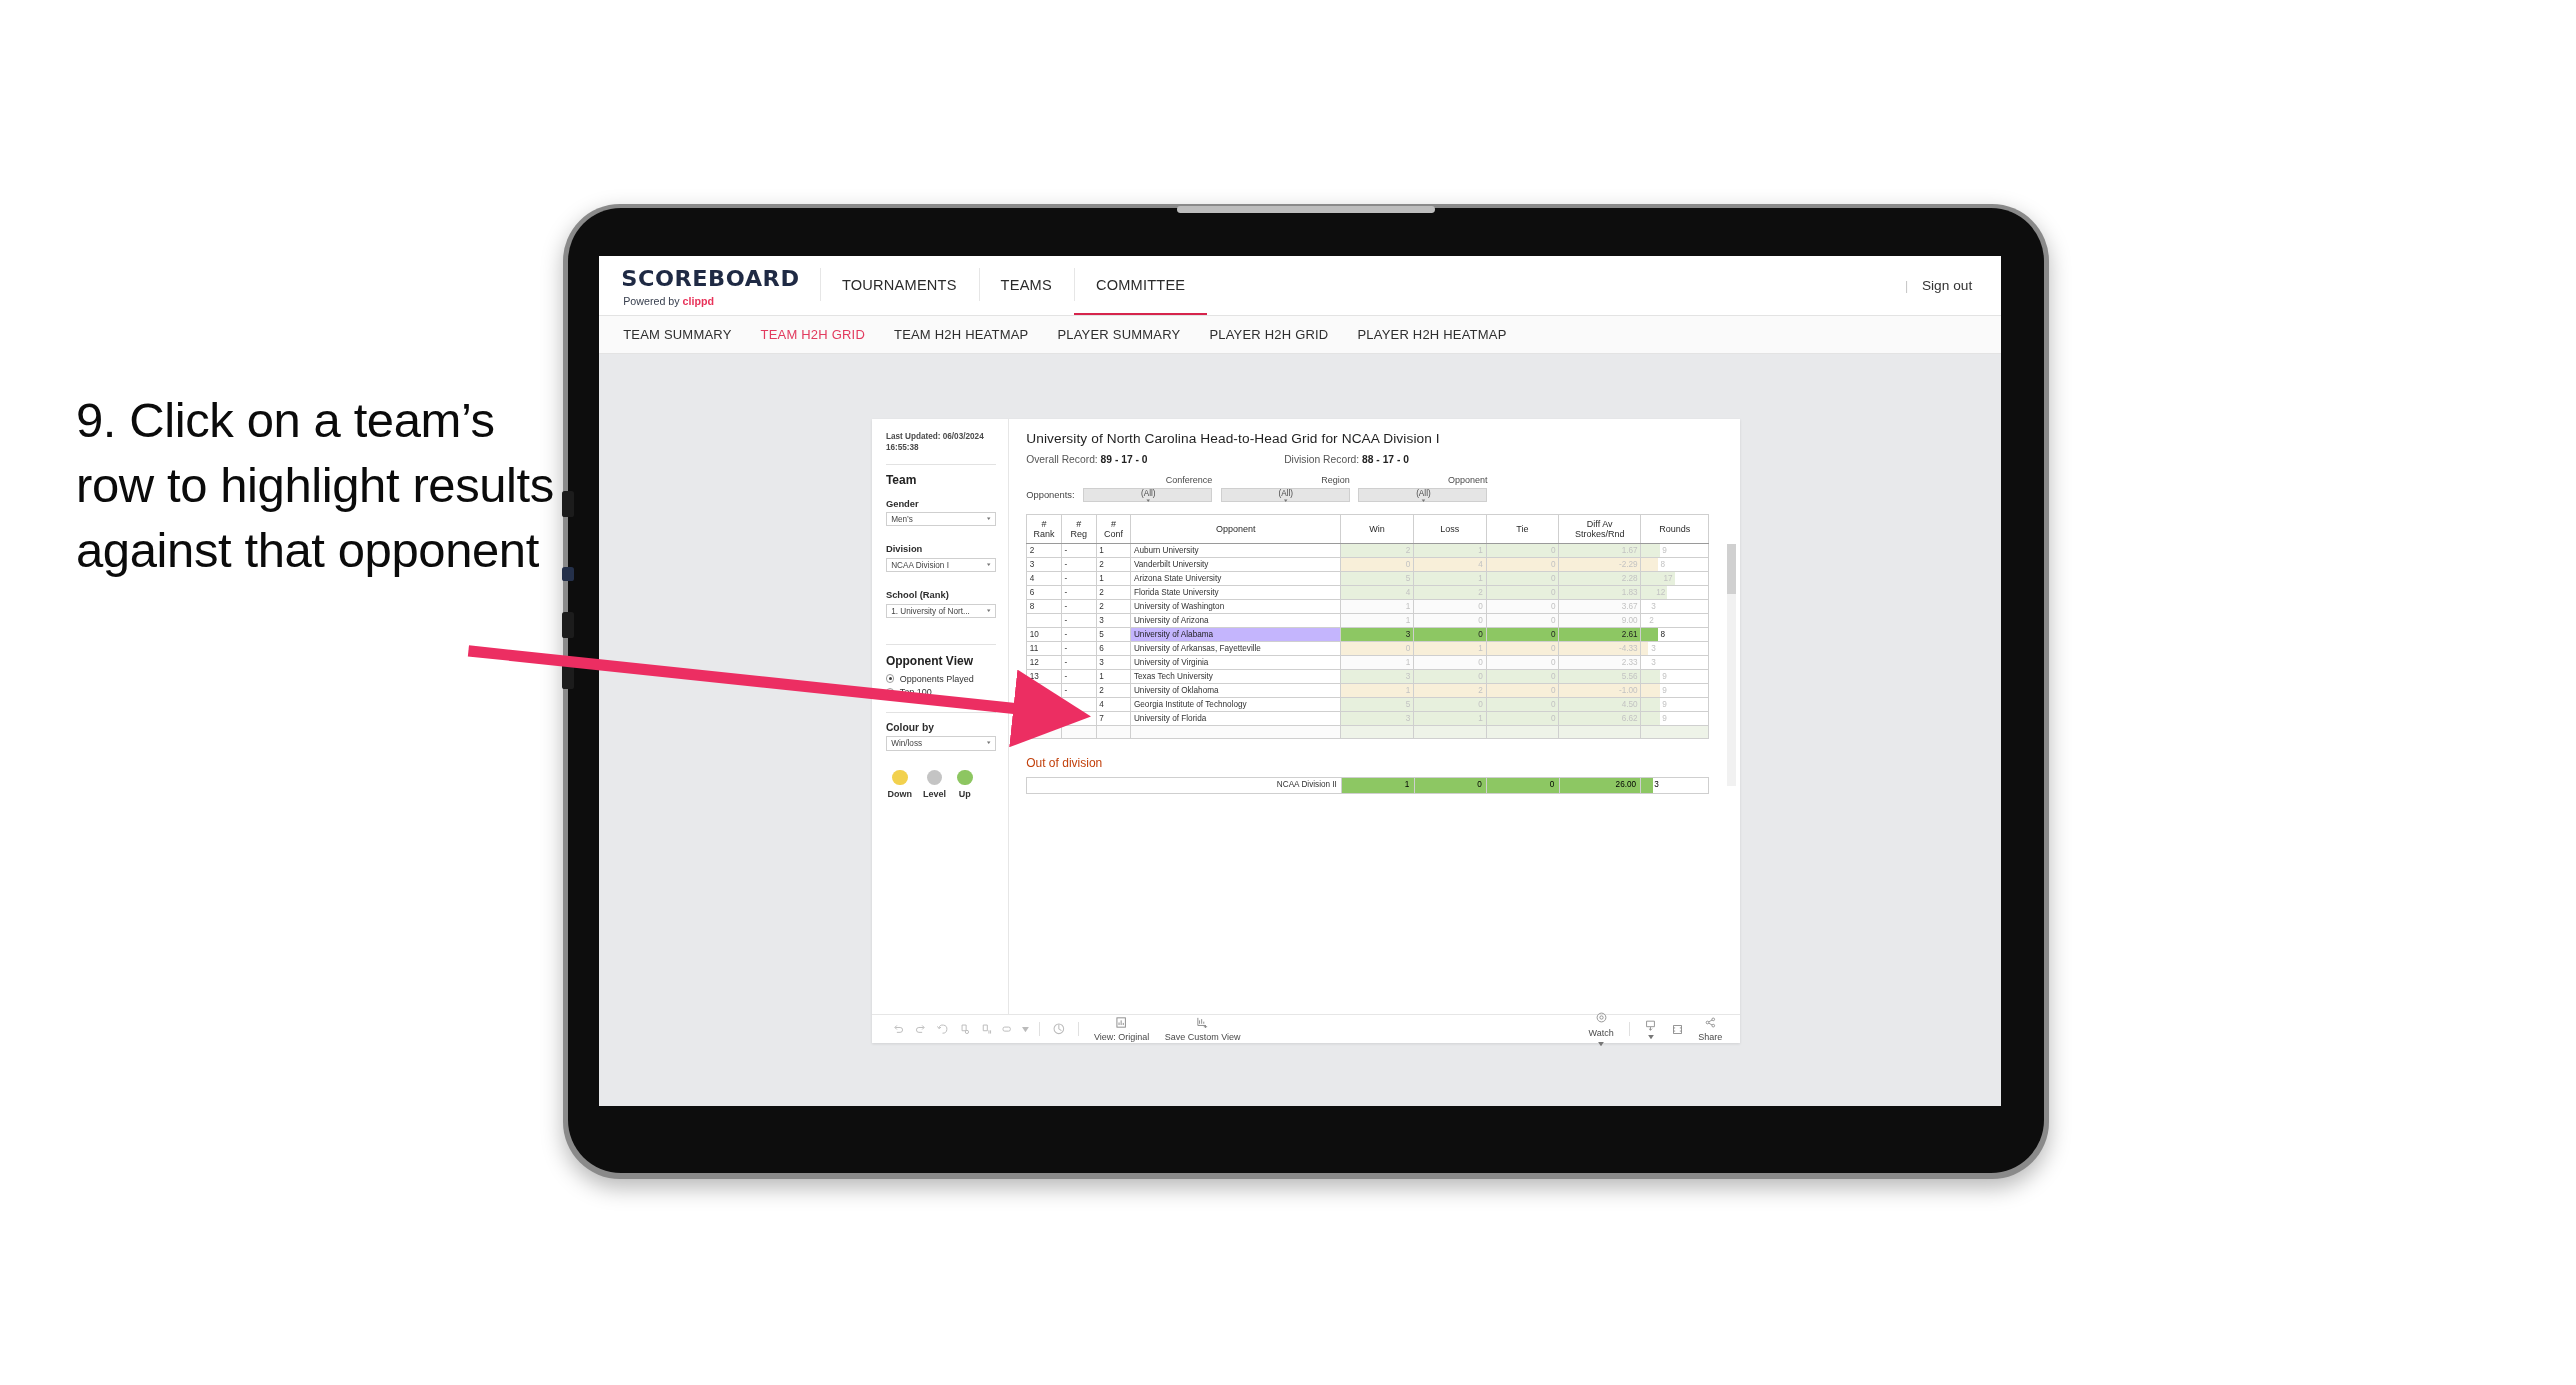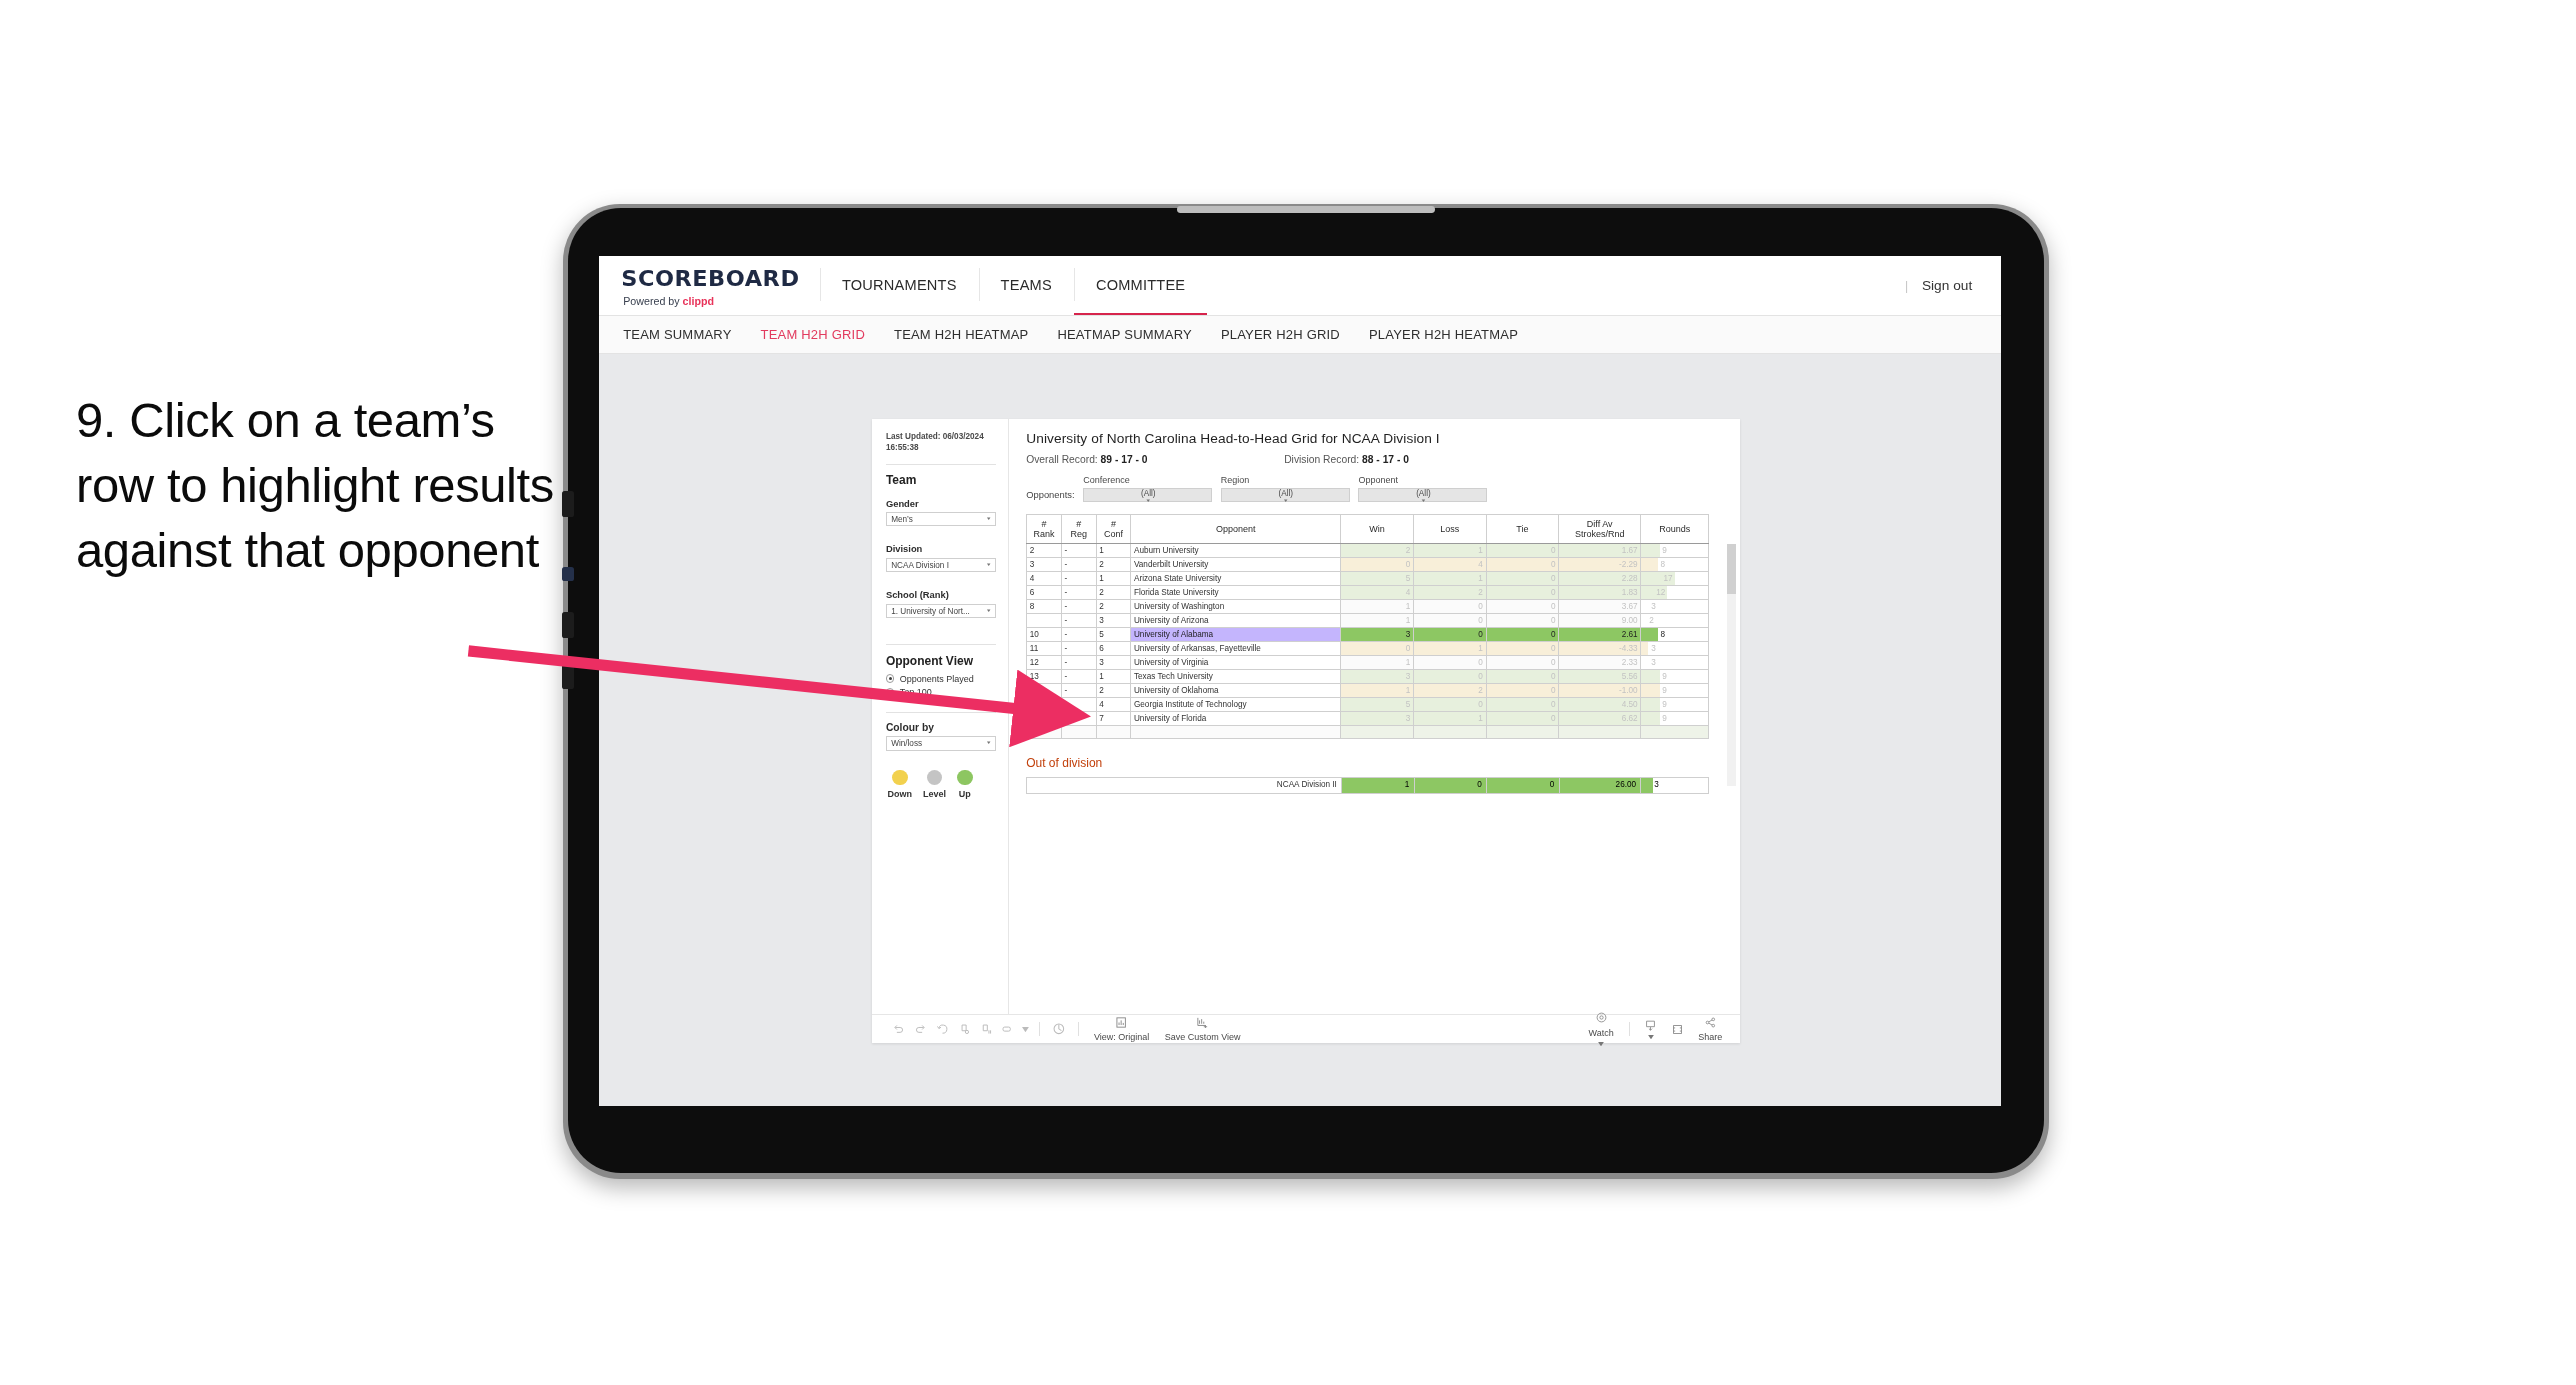"HEATMAP SUMMARY" div.subnav-item { text: HEATMAP -> PLAYER }
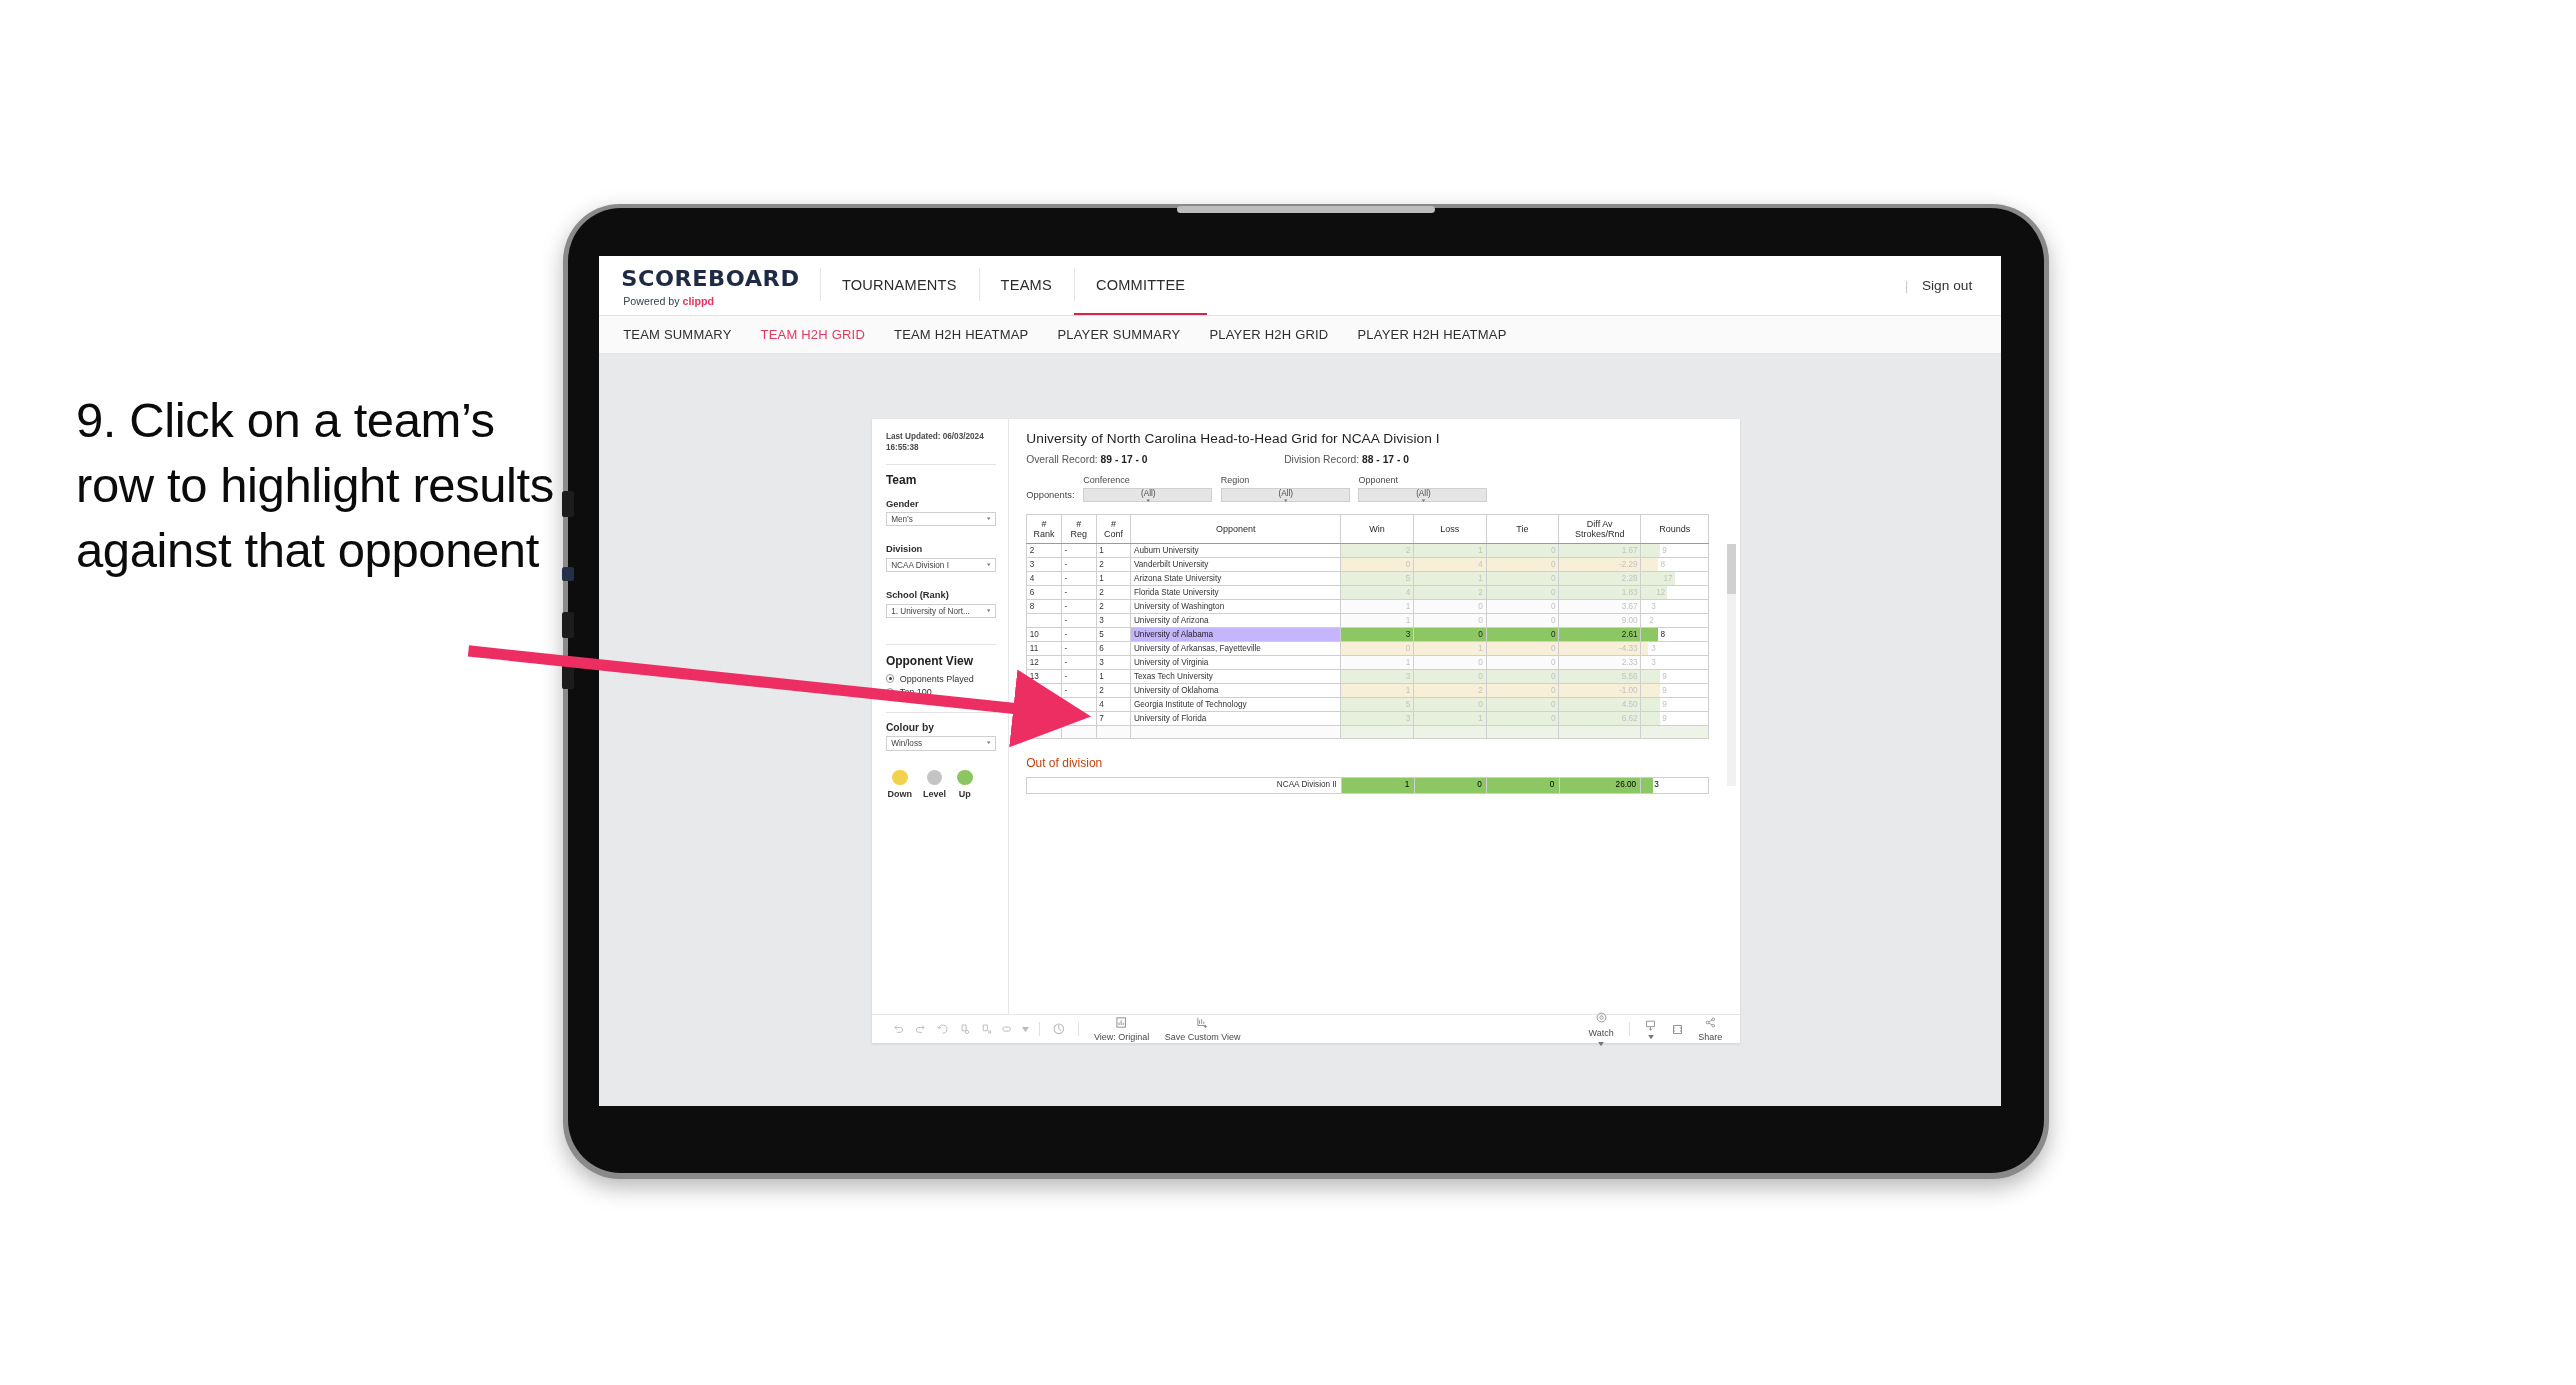"Conference" .filter-col { align-items: none -> flex-end }
